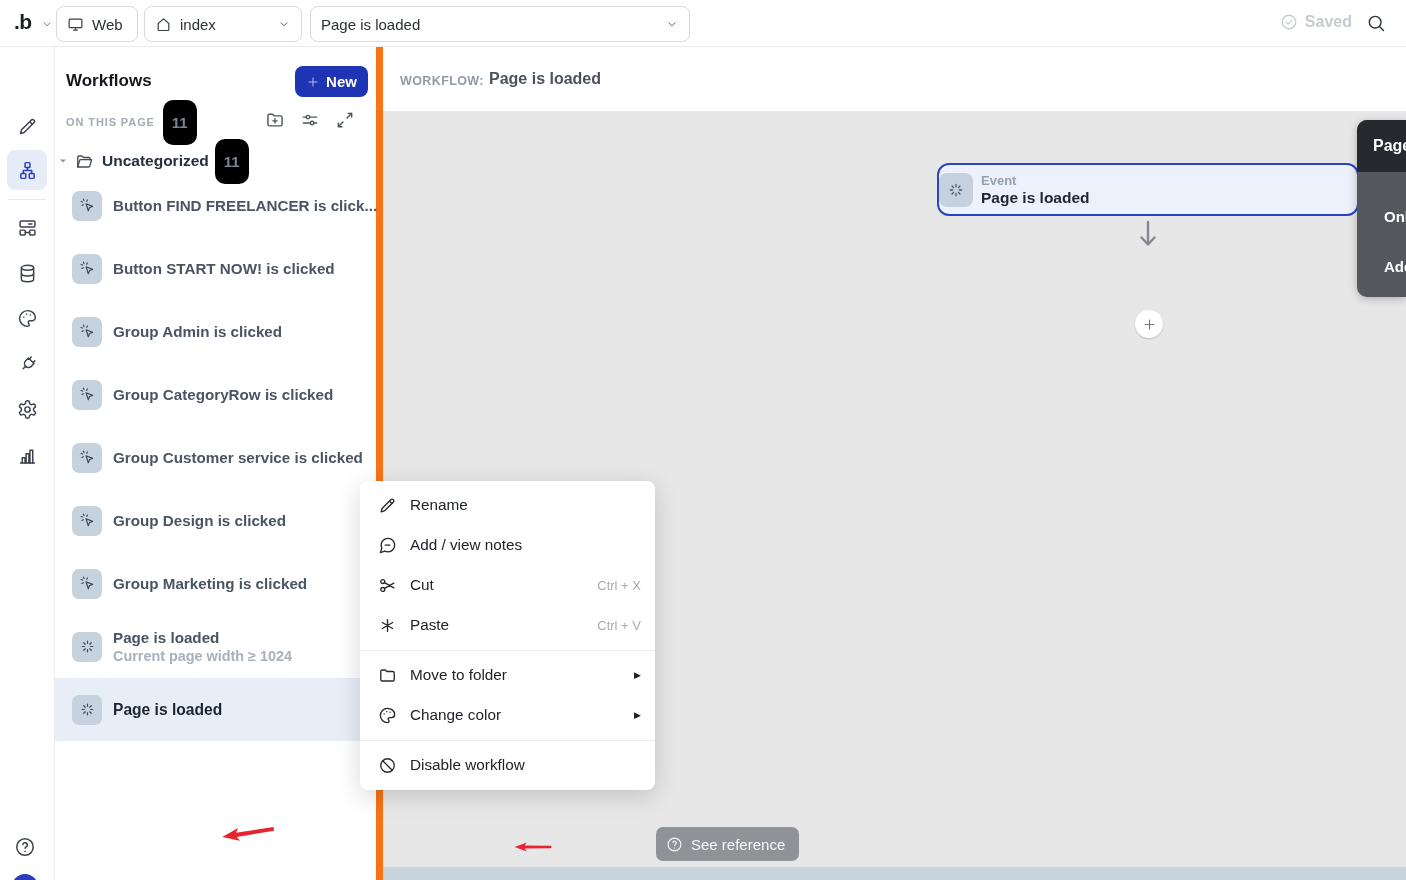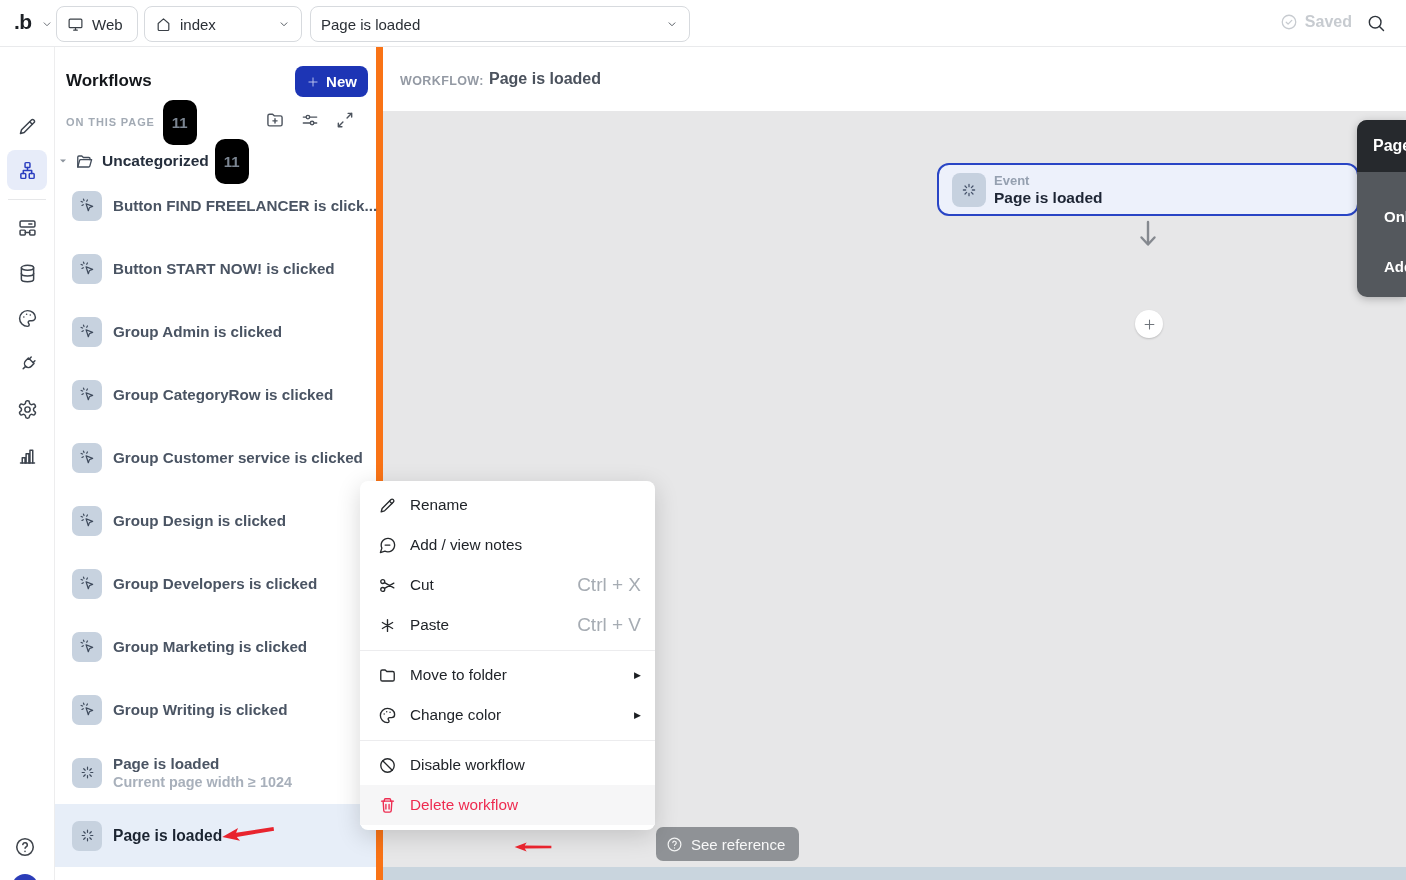"Event" .node { padding-left: 13px -> none }
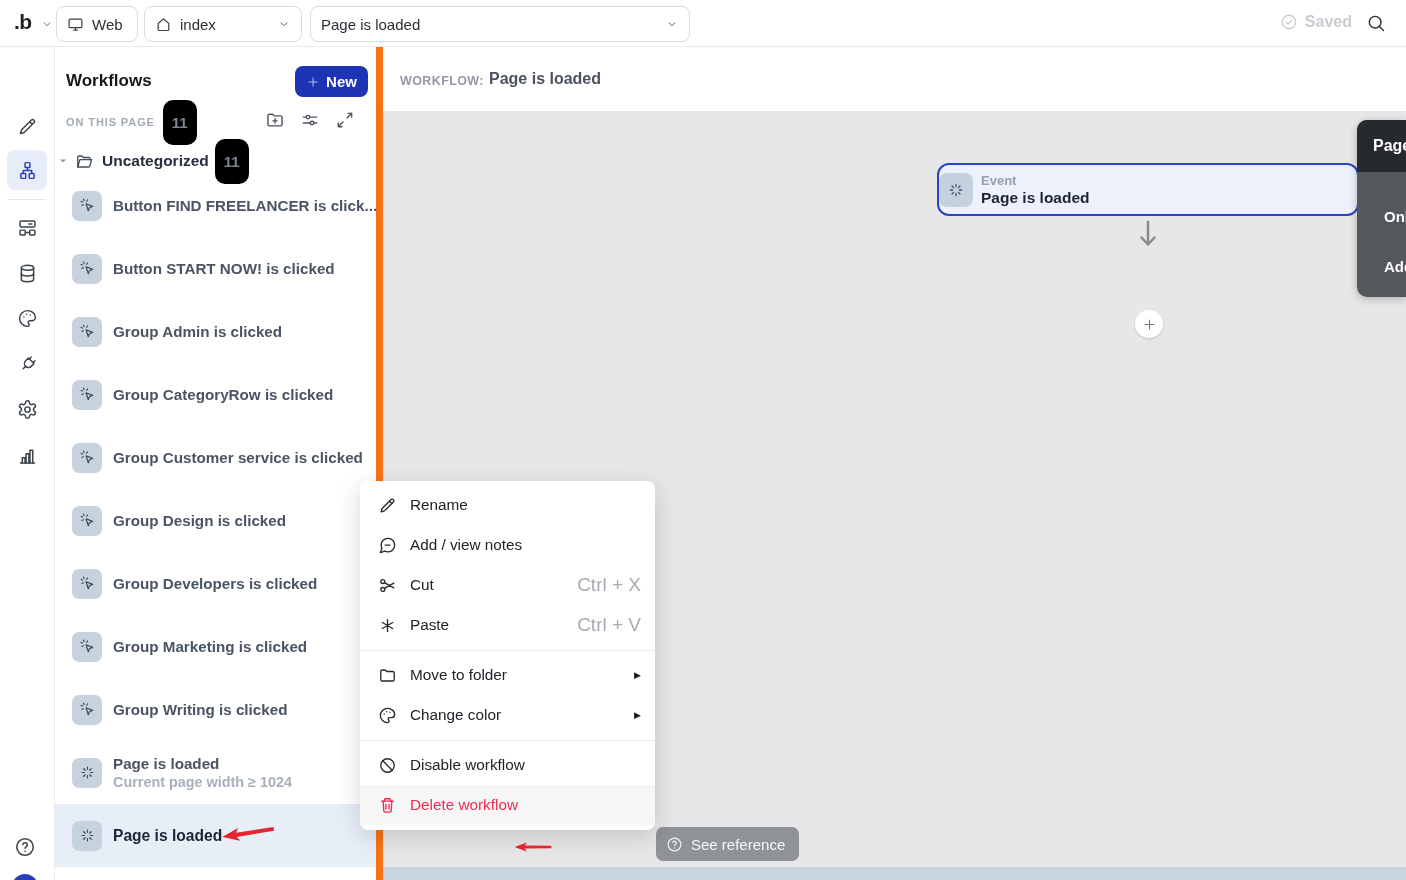"Group Developers is clicked" div.wf-row { html: <div> <span> <svg> <path></path> <path></path> </svg> </span> <span> <div>Group Developers is clicked</div> </span> </div> -> none }
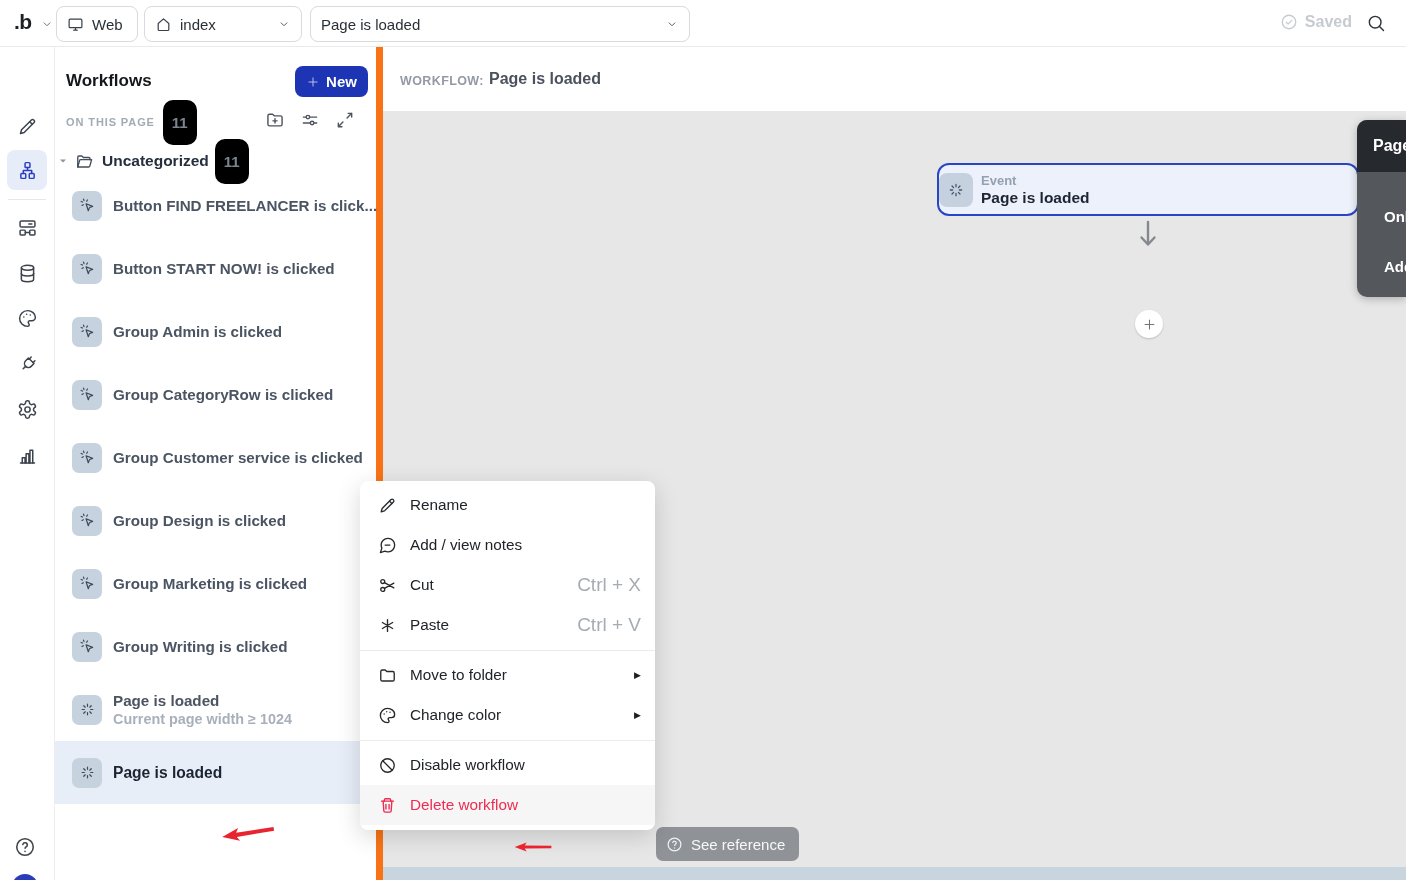"Ctrl + X" .menu-item .shortcut { font-size: 19px -> 13px }
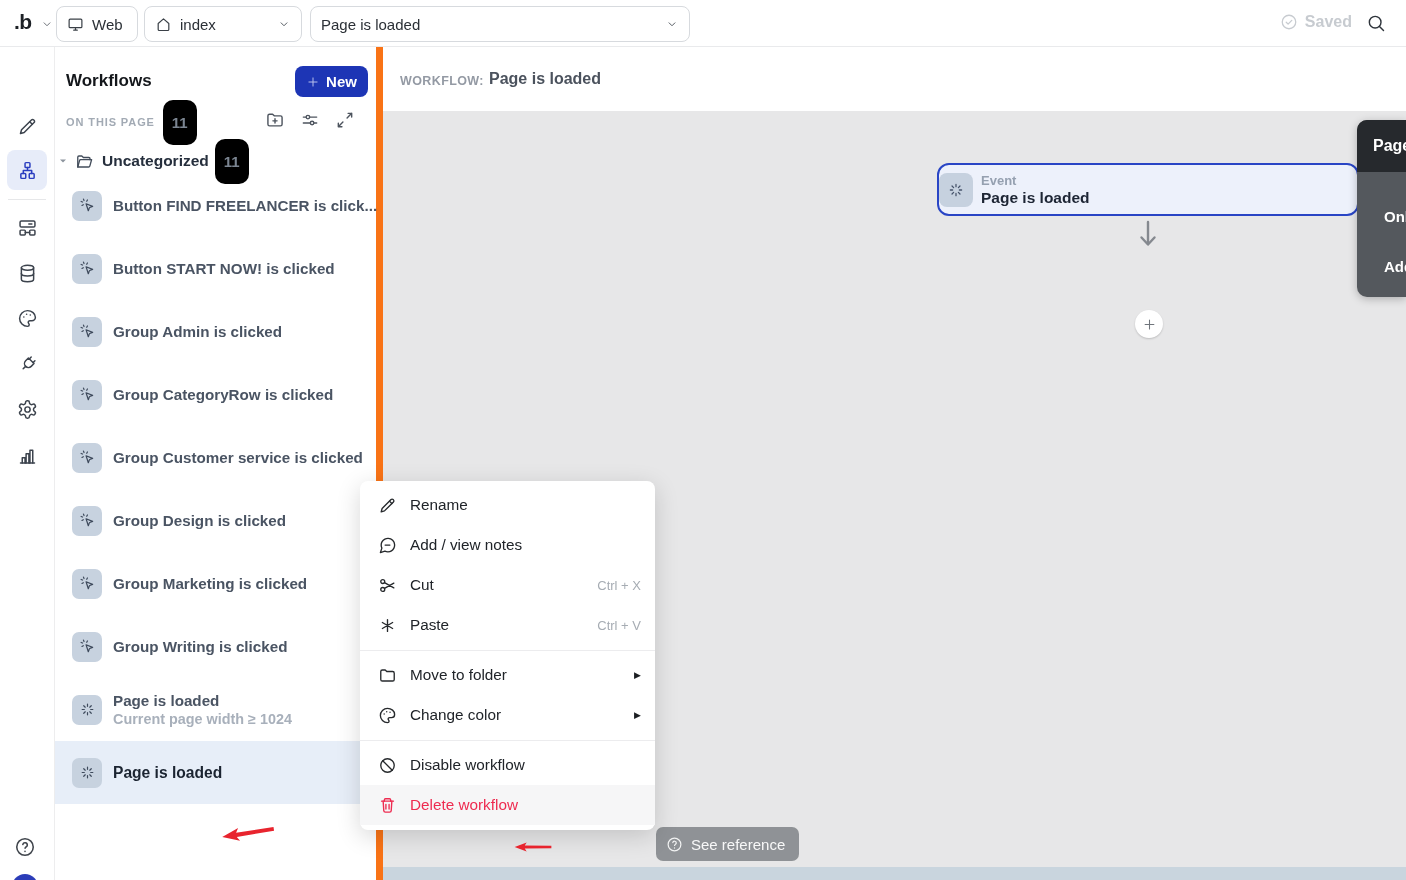"Group Writing is clicked" div.wf-row { html: <div> <span> <svg> <path></path> <path></path> </svg> </span> <span> <div>Group Writing is clicked</div> </span> </div> -> none }
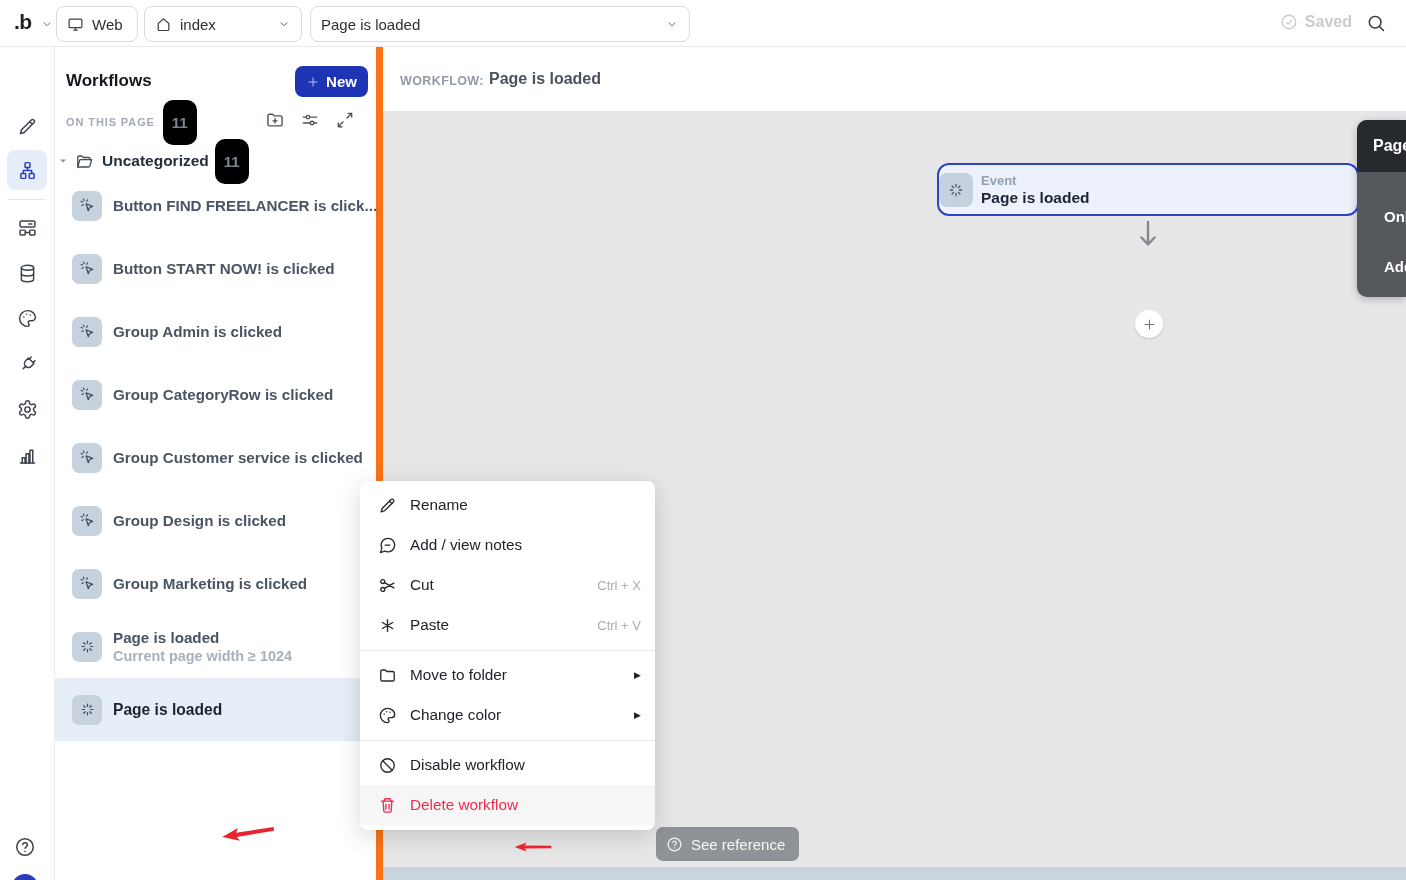"Delete workflow" div.menu-item { html: <div> <span> <svg> <path></path> <path></path> <path></path> <path></path> </svg> </span> <span>Delete workflow</span> </div> -> none }
